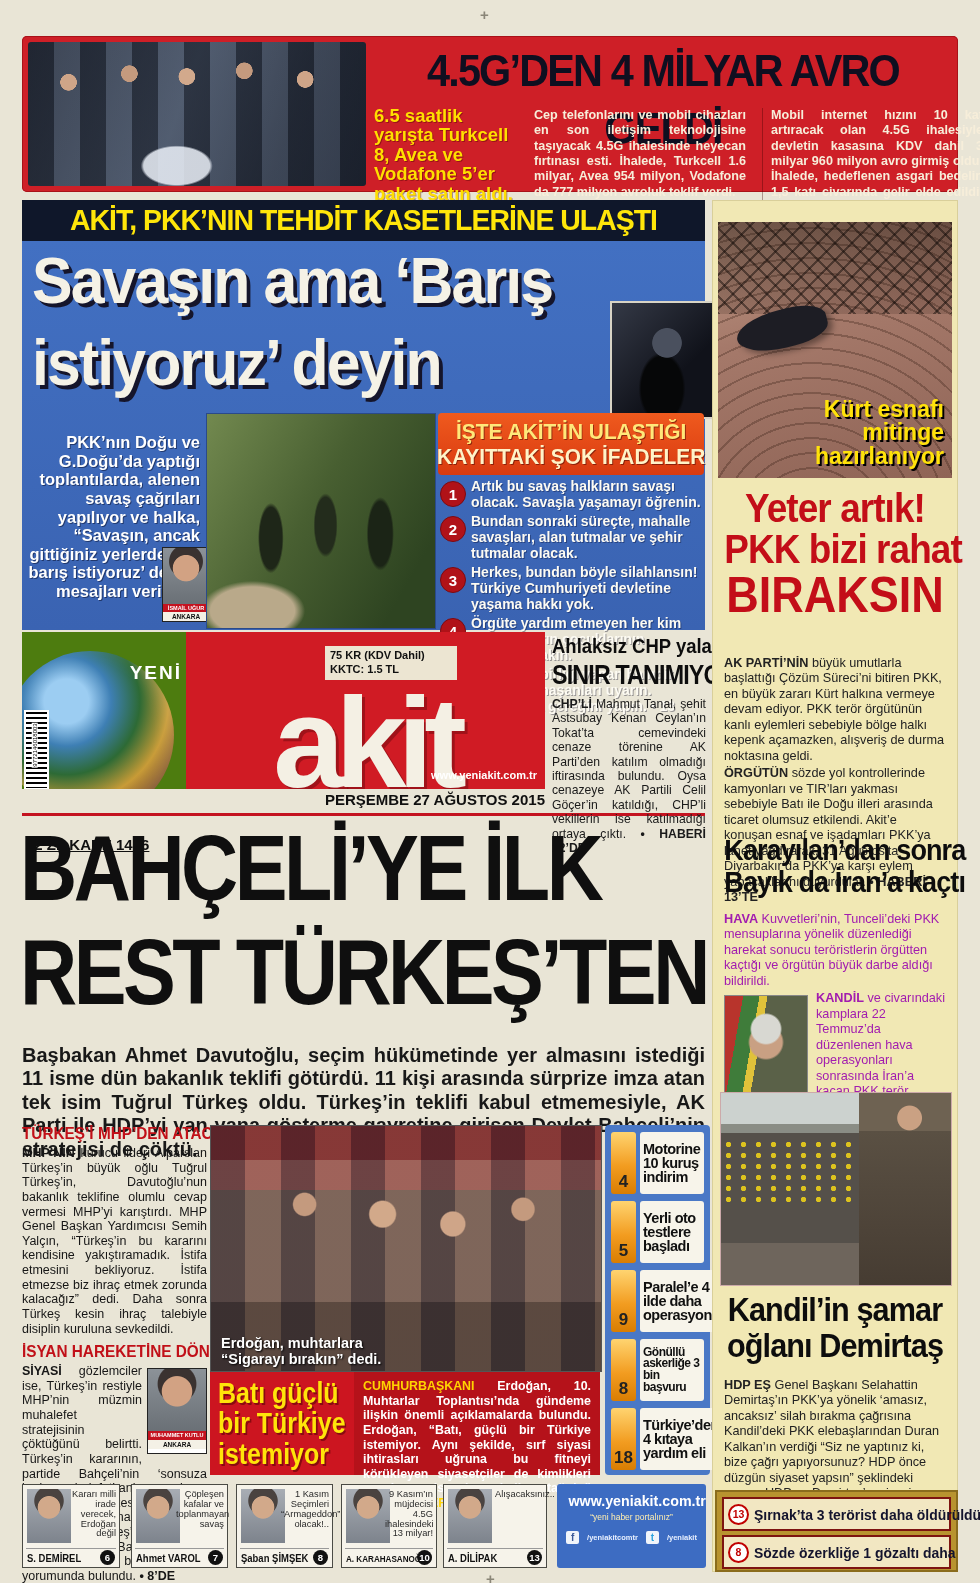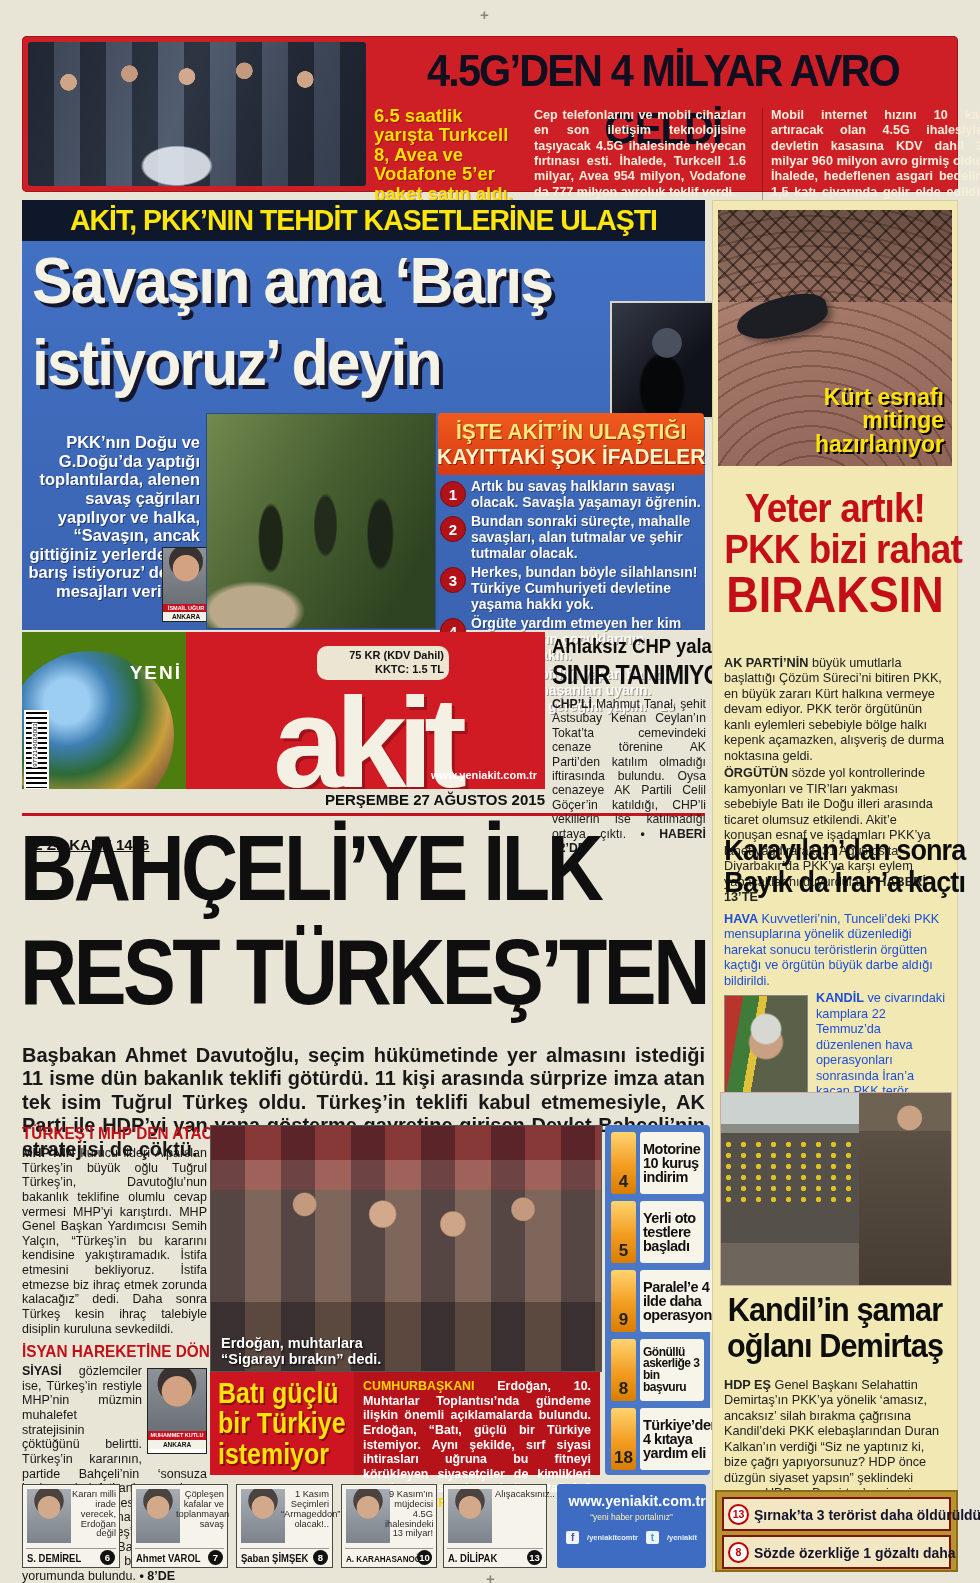"Kürt esnafı" #sb-photo1 { top: 10px -> 22px }
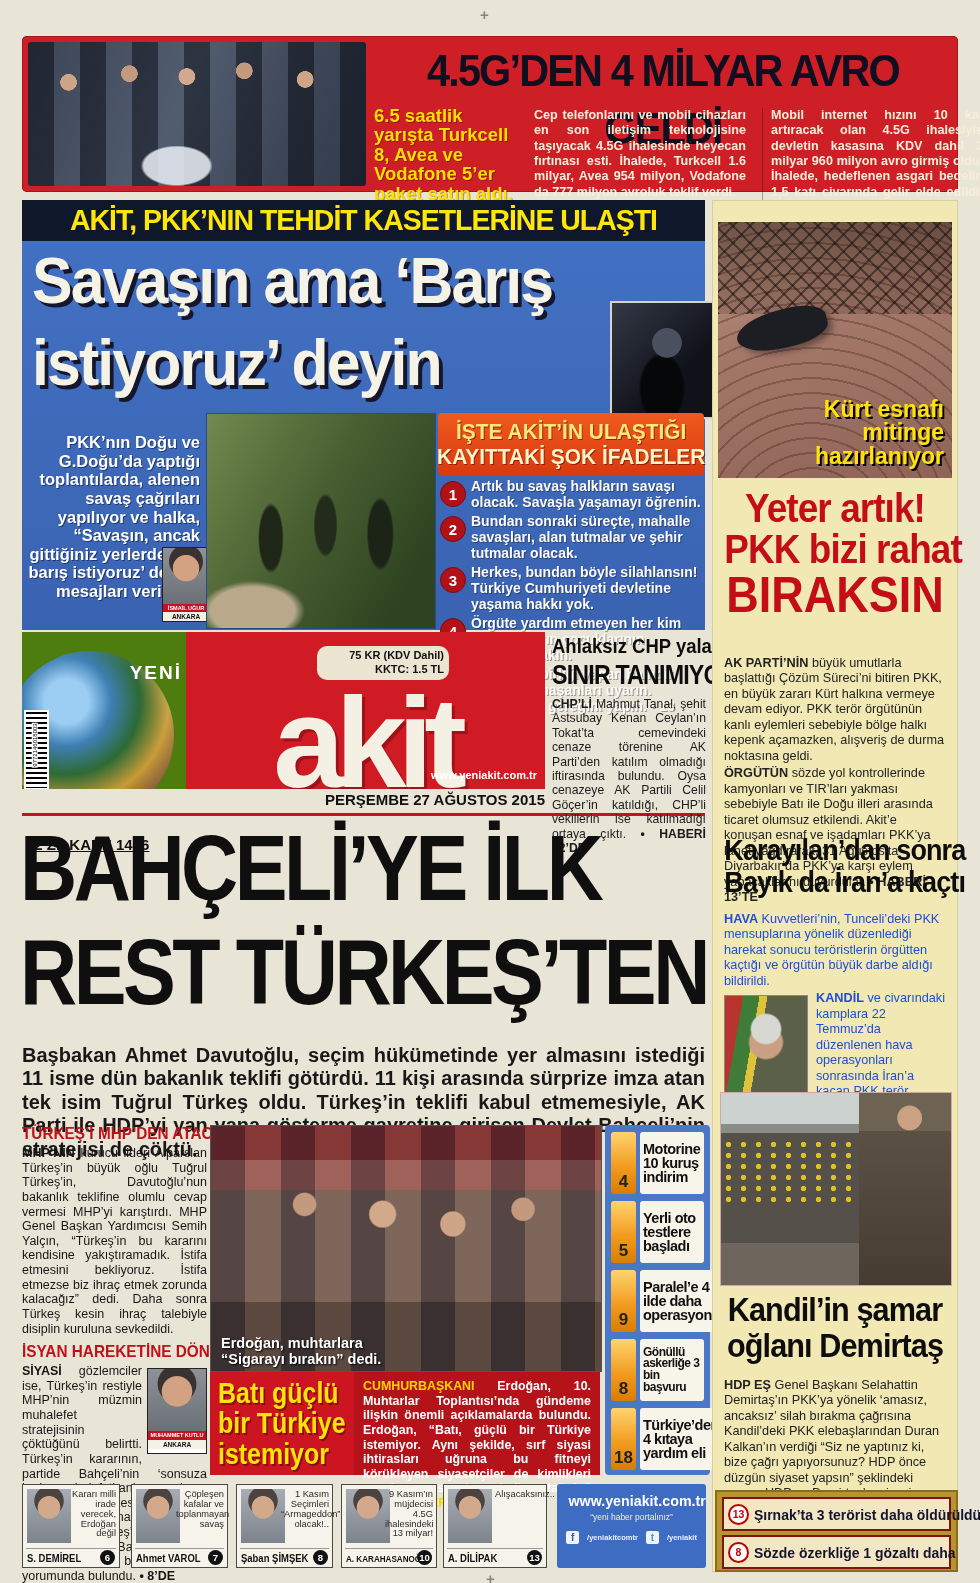"75 KR (KDV Dahil)" #price { border-radius: 10px -> 0; right: 96px -> 88px; text-align: right -> left }
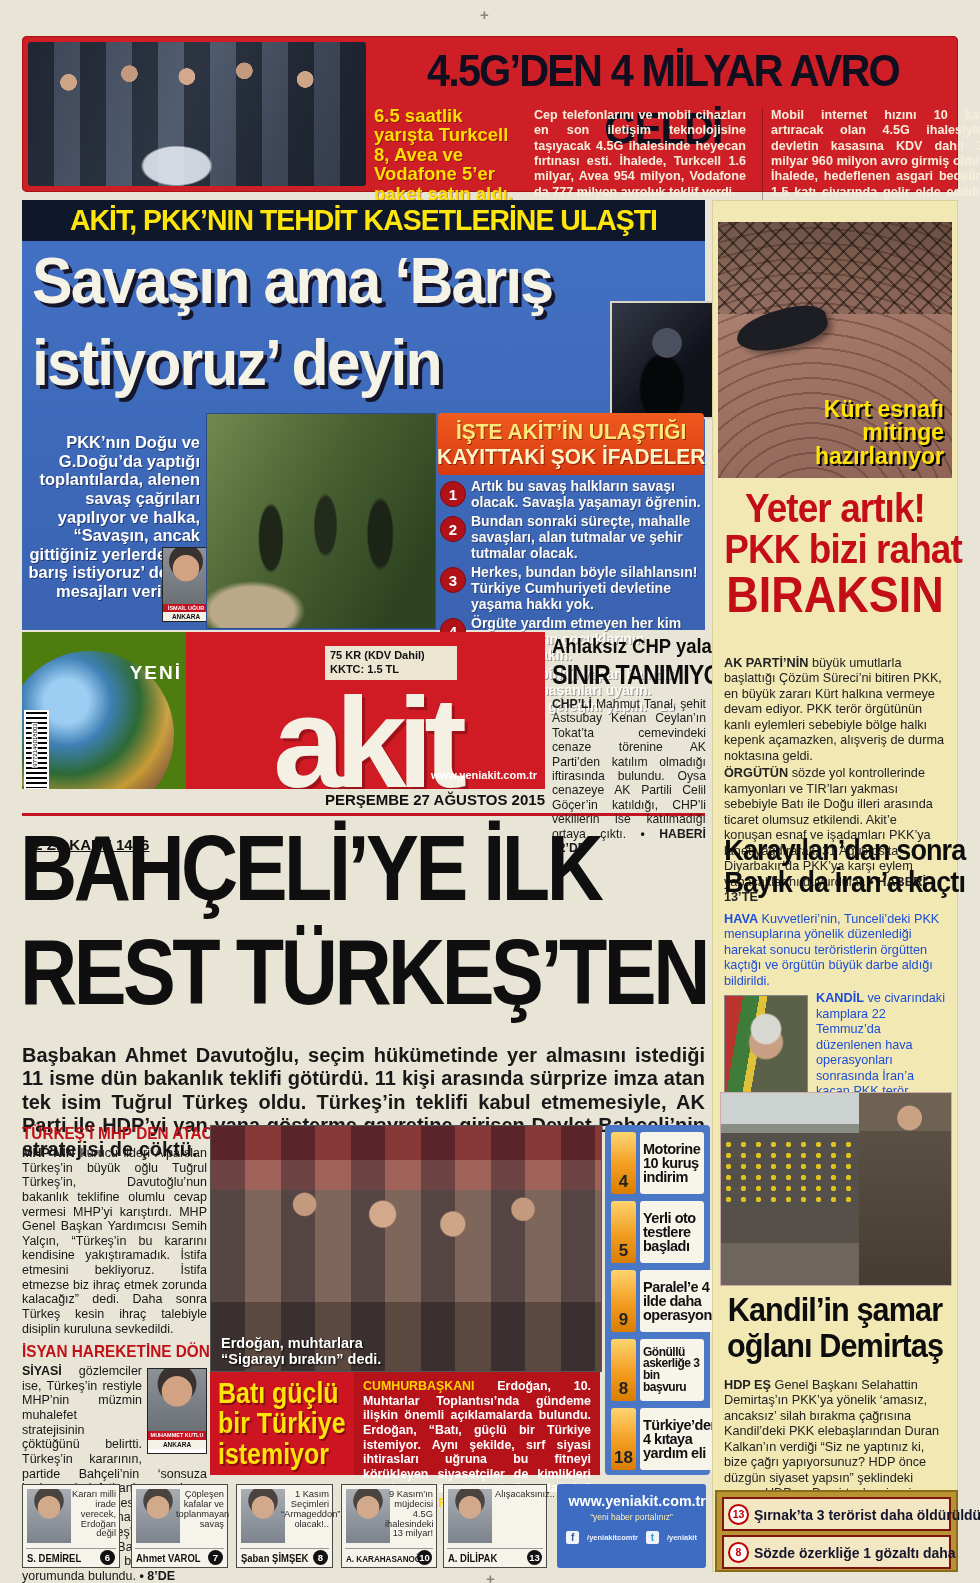"HAVA Kuvvetleri’nin, Tunceli’deki PKK" #sb-p2 { color: #1d4ed8 -> #a21caf }
